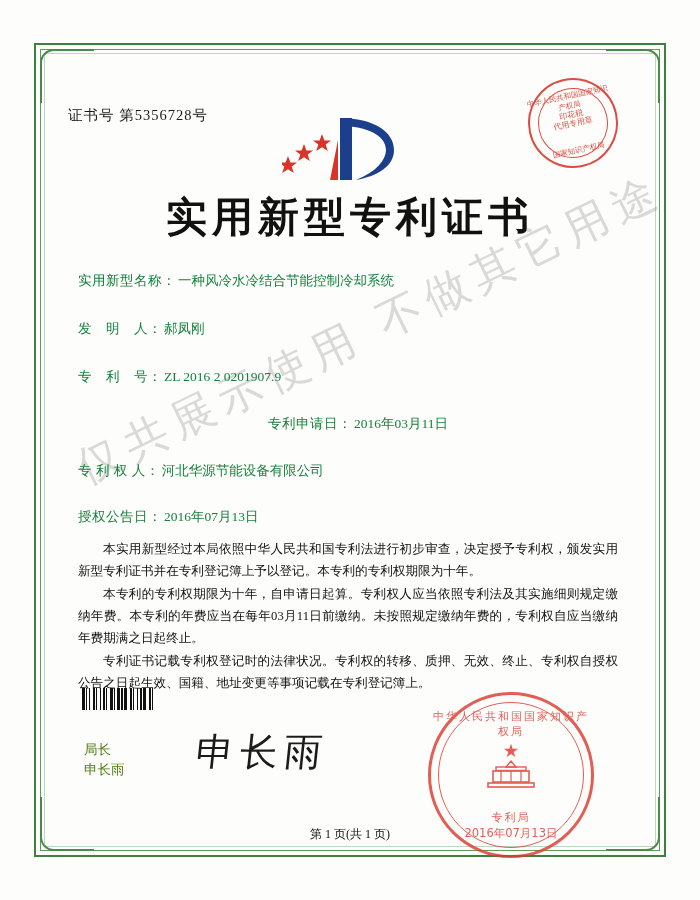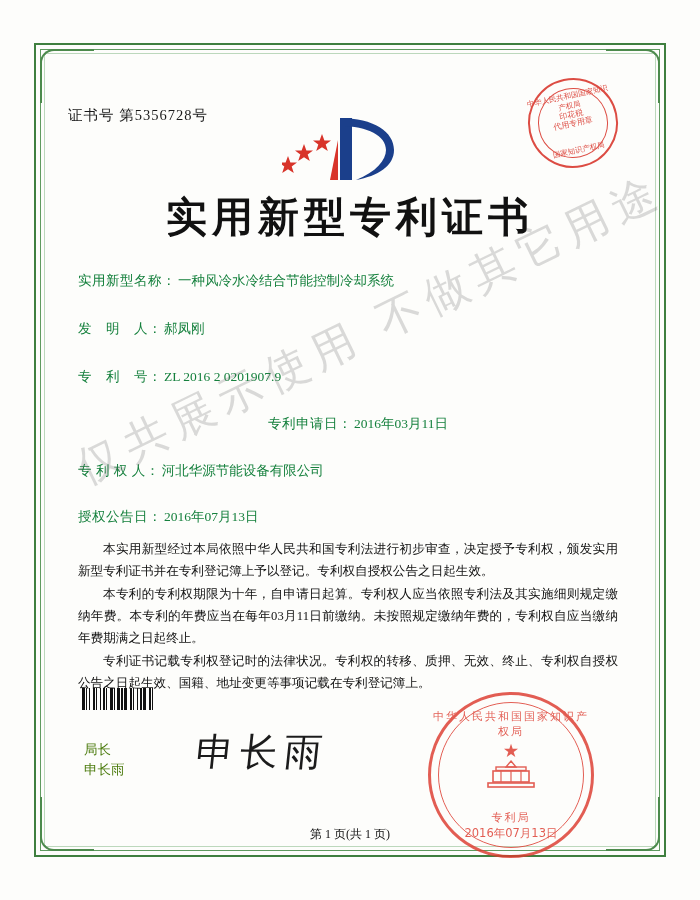"本实用新型经过本局依照中华人民共和国专利法进行初步审查，决定授予专利权，颁发实用" p { text: 专利权自授权公告之日起生效 -> 本专利的专利权期限为十年 }
